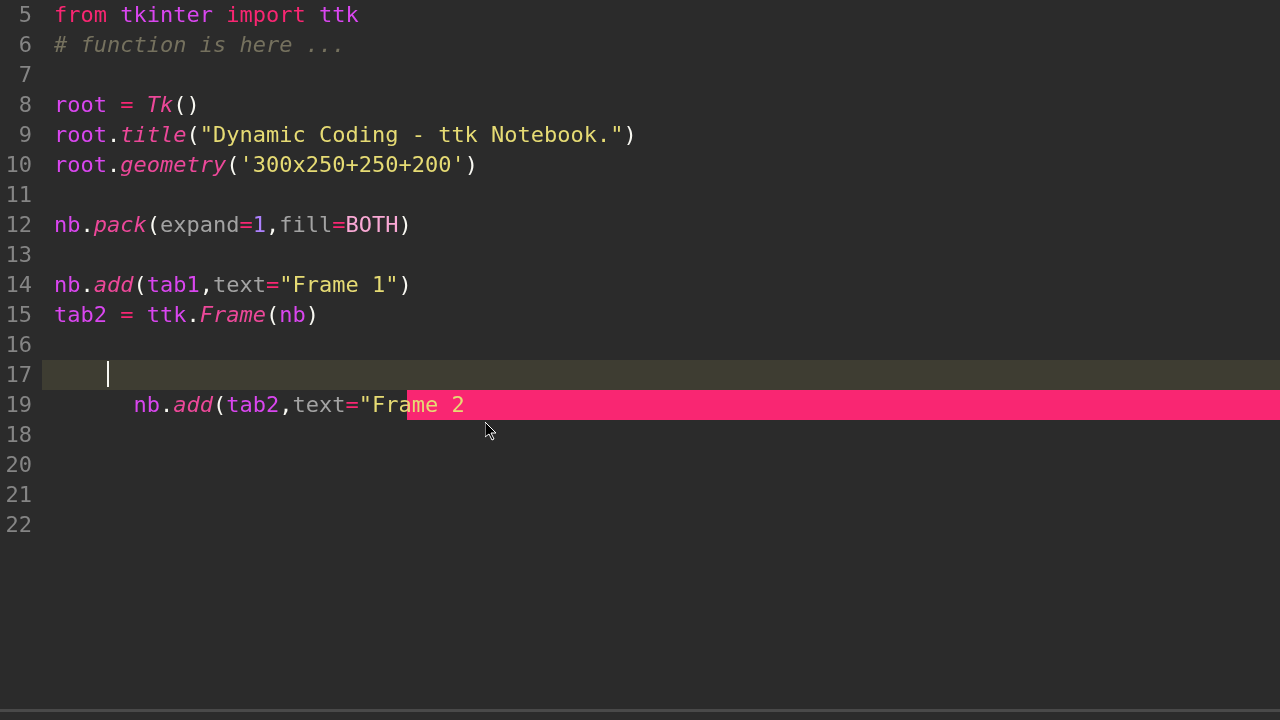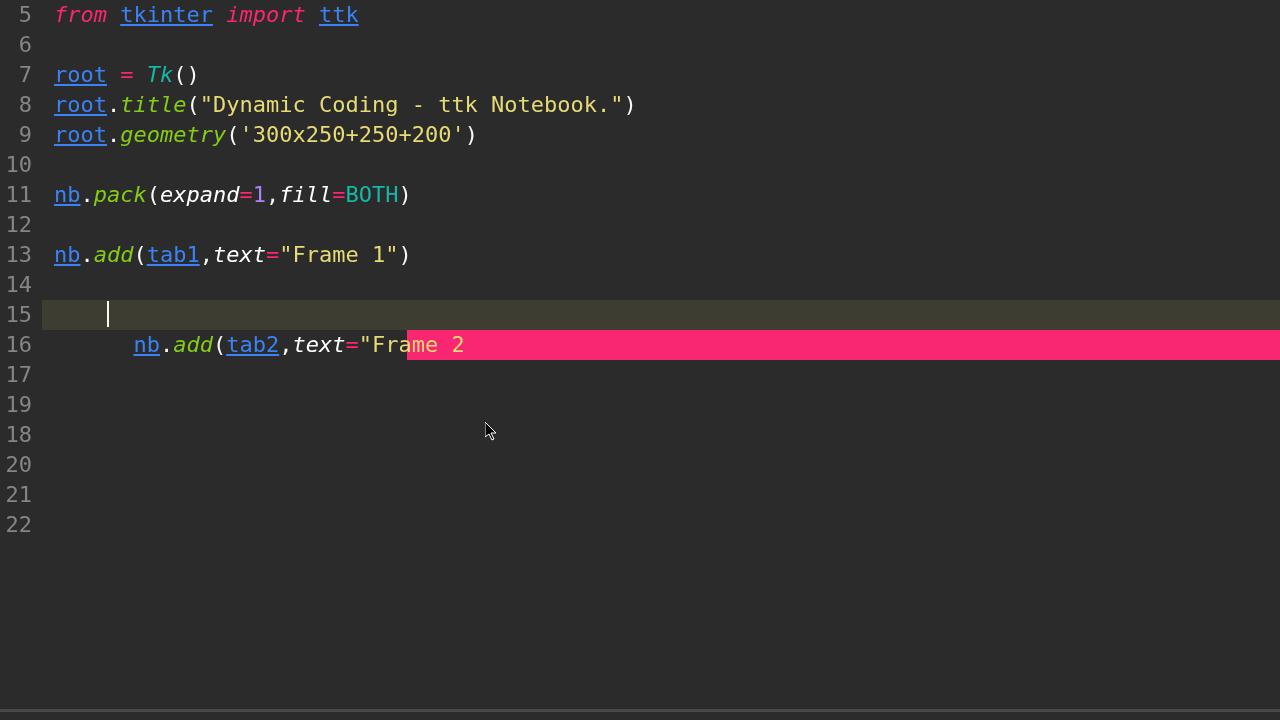"from" .kw-import { font-style: italic -> none }
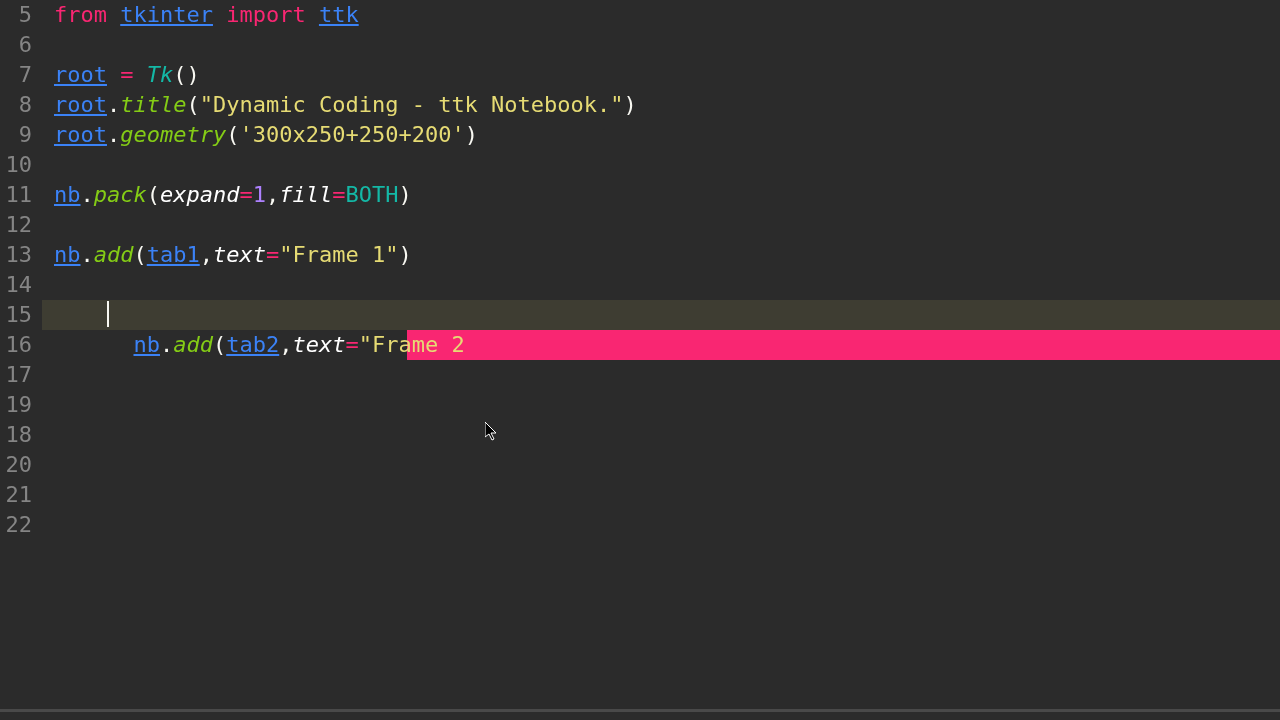"tkinter" .ident { color: #3b82f6 -> #d946ef; text-decoration: underline -> none }
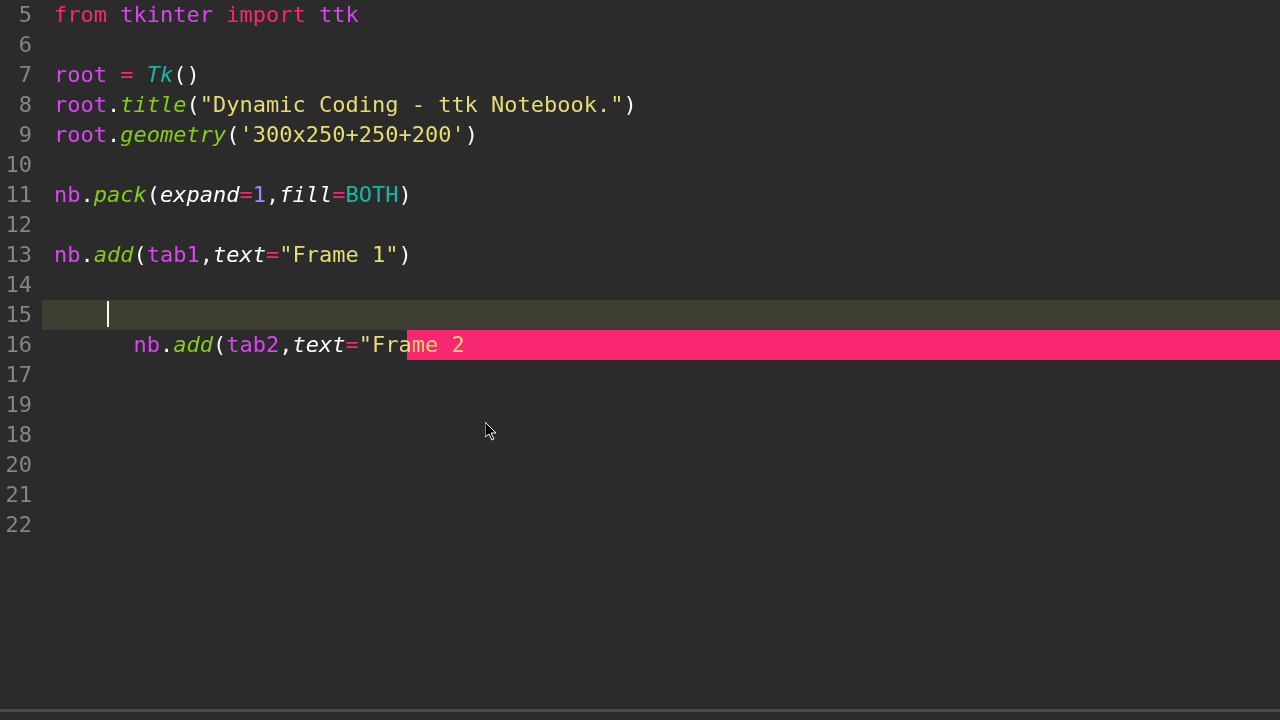"# function is here ..." div.line { html: none -> <div><span><span># function is here ...</span></span></div> }
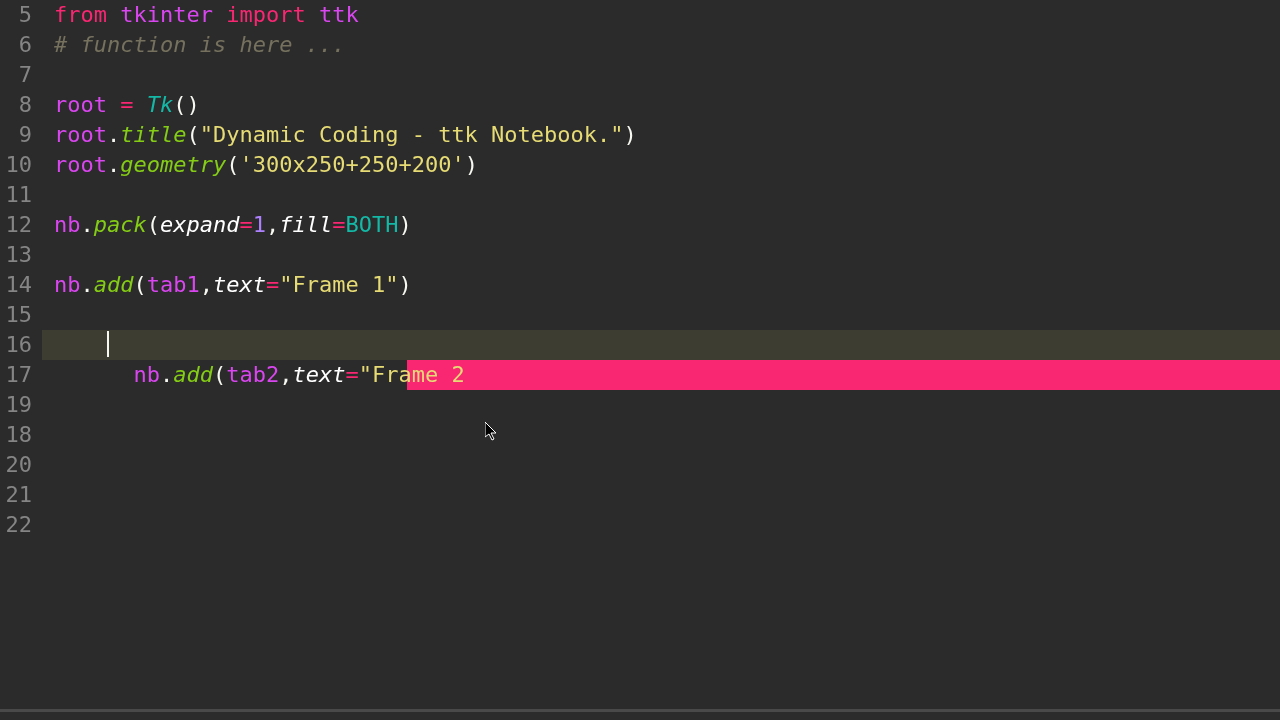"Tk" .cls { color: #14b8a6 -> #ec4899 }
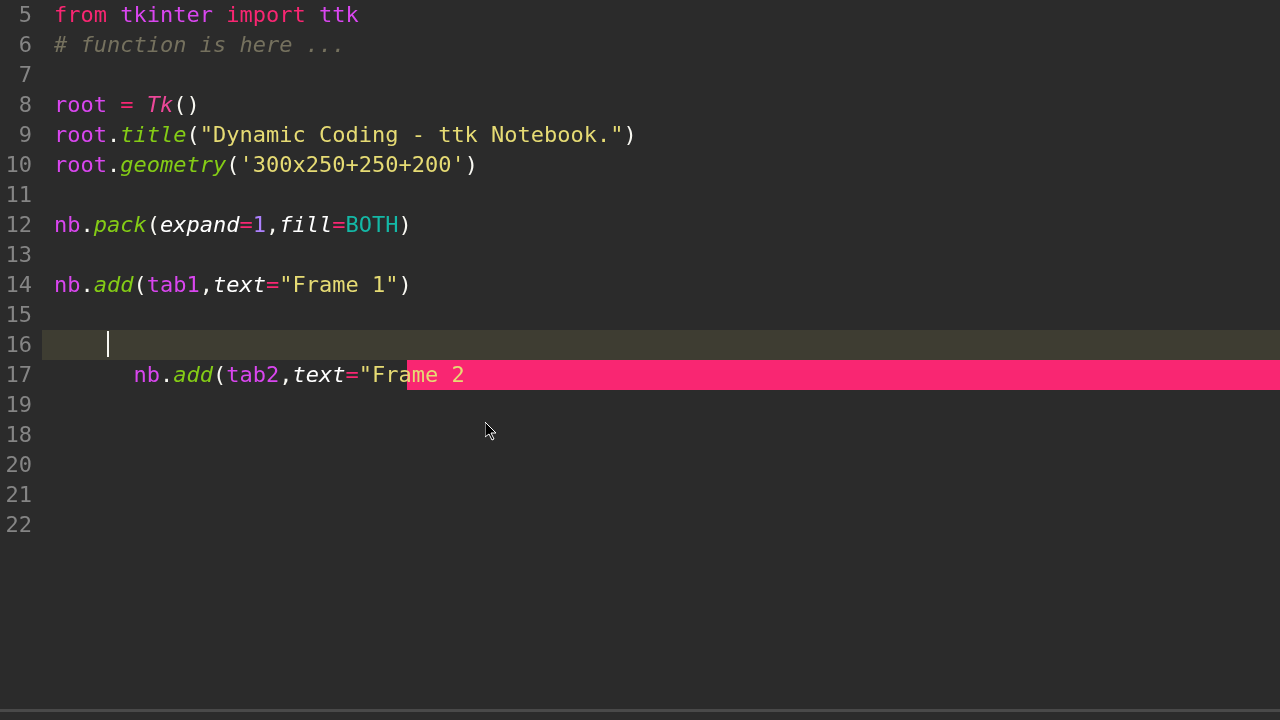"title" .func { color: #84cc16 -> #ec4899 }
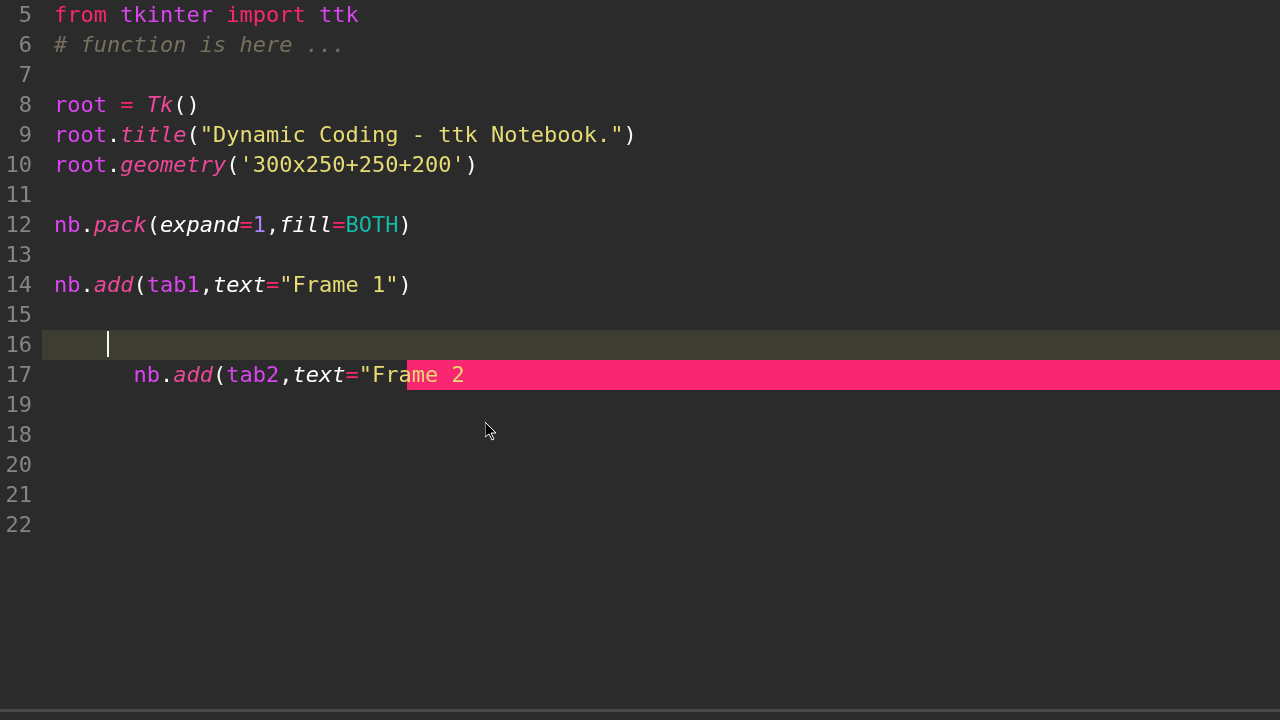"expand" .param { color: #ffffff -> #a3a3a3; font-style: italic -> none }
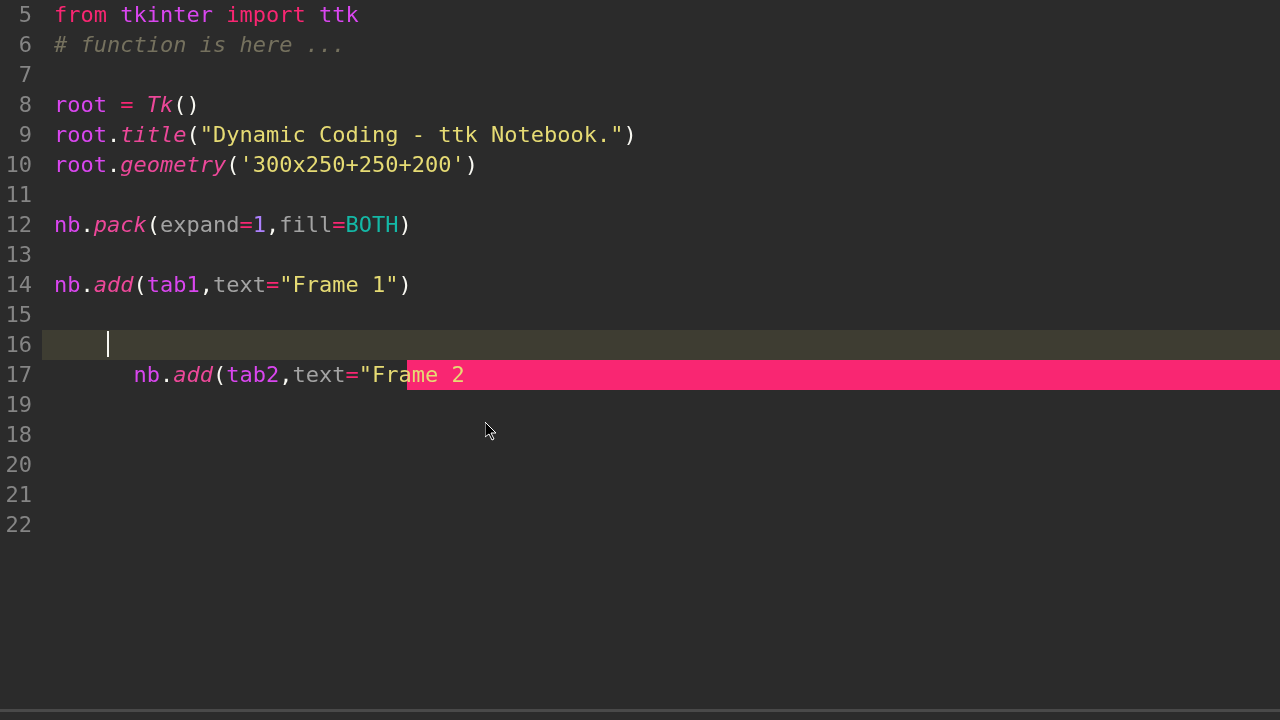"BOTH" .const { color: #14b8a6 -> #f9a8d4 }
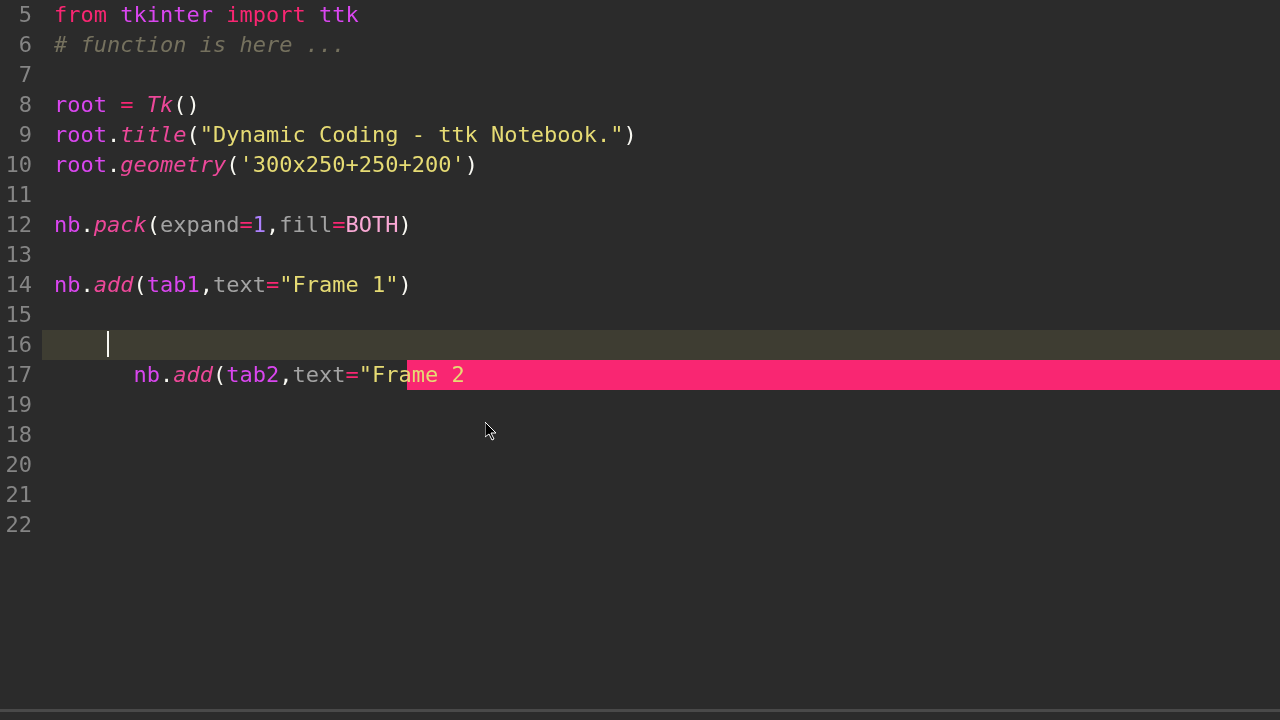"tab2 = ttk.Frame(nb)" div.line { html: none -> <div><span><span>tab2</span><span> = </span><span>ttk</span><span>.</span><span>Frame</span><span>(</span><span>nb</span><span>)</span></span></div> }
